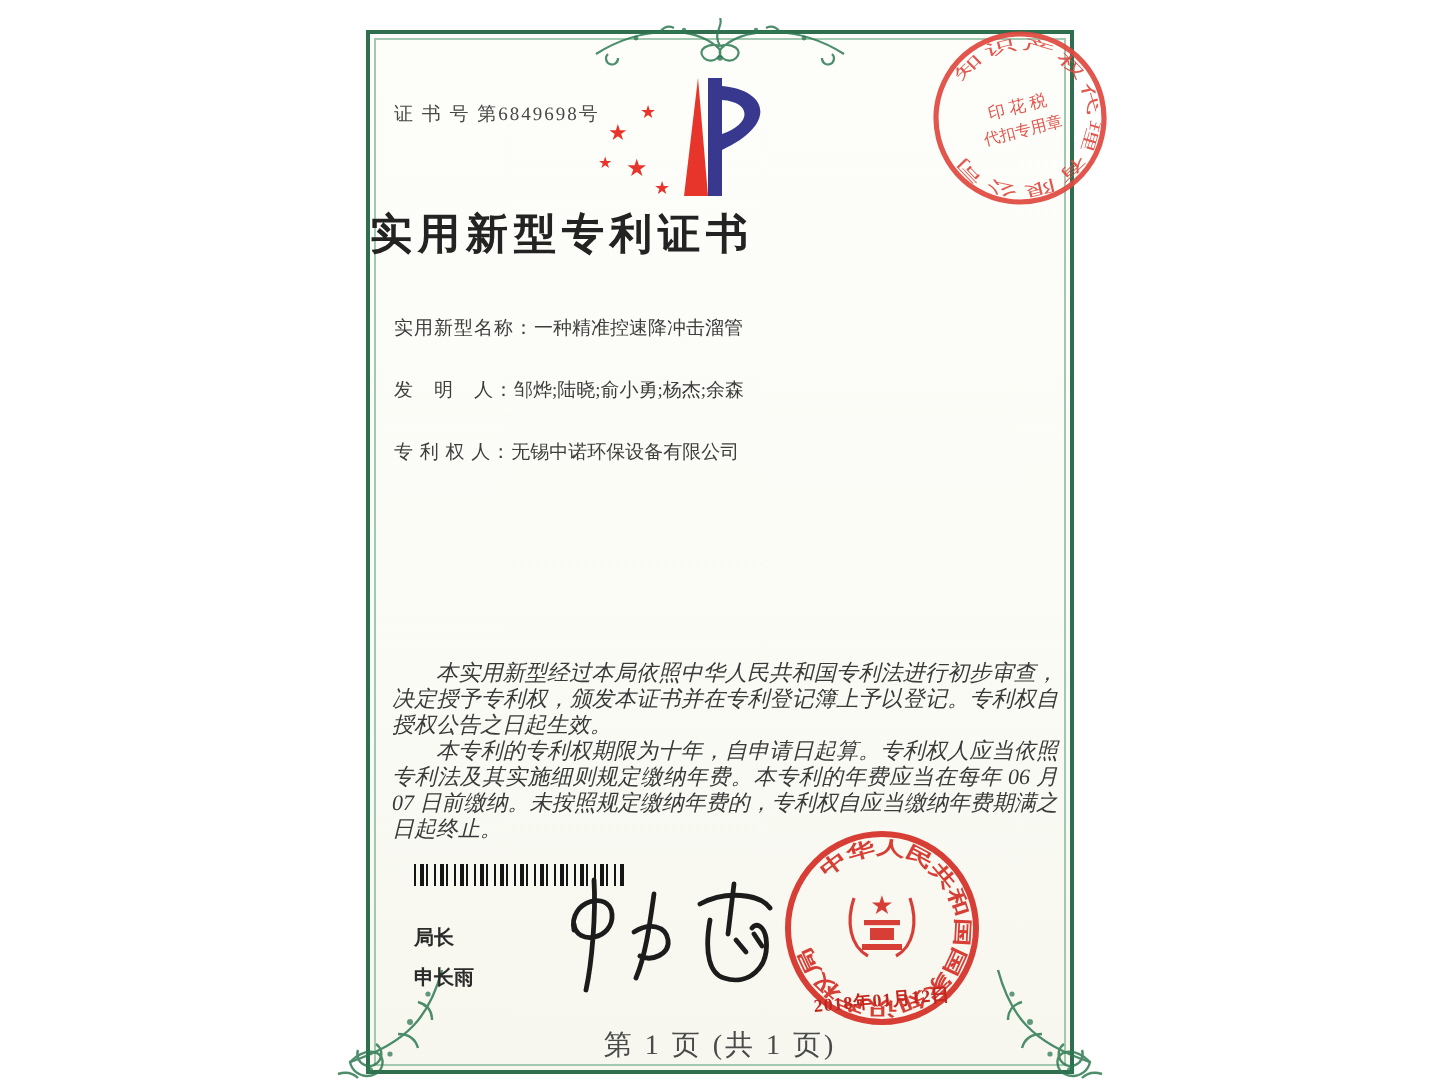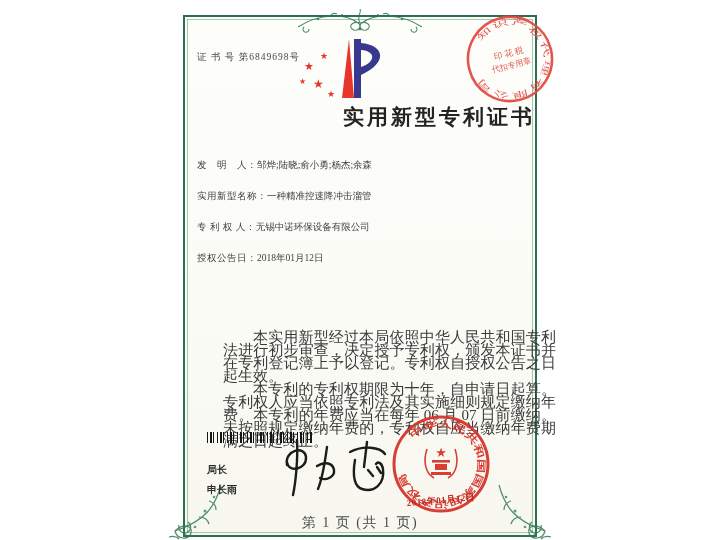"实用新型专利证书" .title { text-align: right -> left }
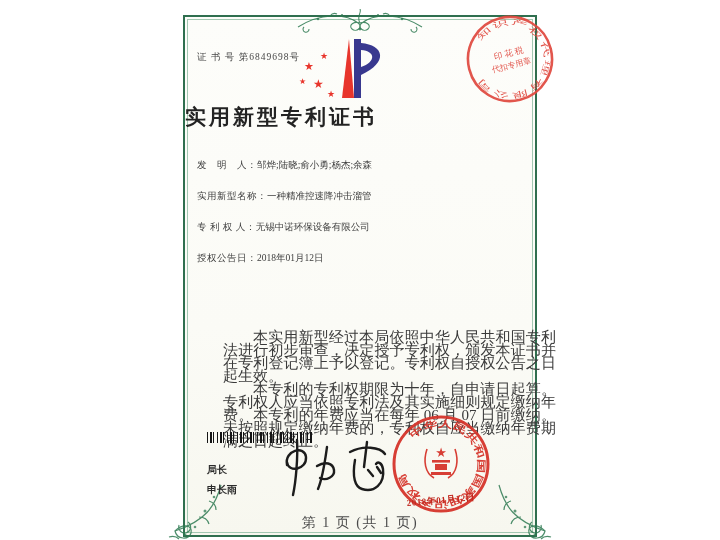"发 明 人：邹烨;陆晓;俞小勇;杨杰;余森" div.field { order: before "实用新型名称：一种精准控速降冲击溜管" -> after "实用新型名称：一种精准控速降冲击溜管" }
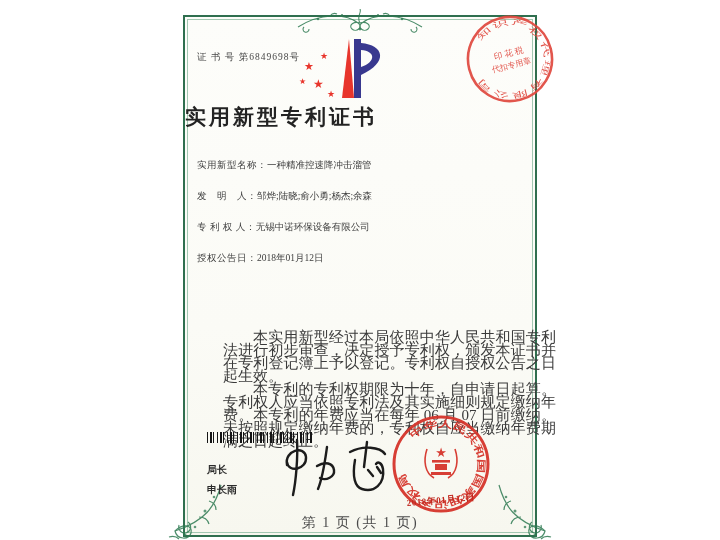"授权公告日：2018年01月12日" div.field { html: <div><span>授权公告日：</span><span>2018年01月12日</span></div> -> none }
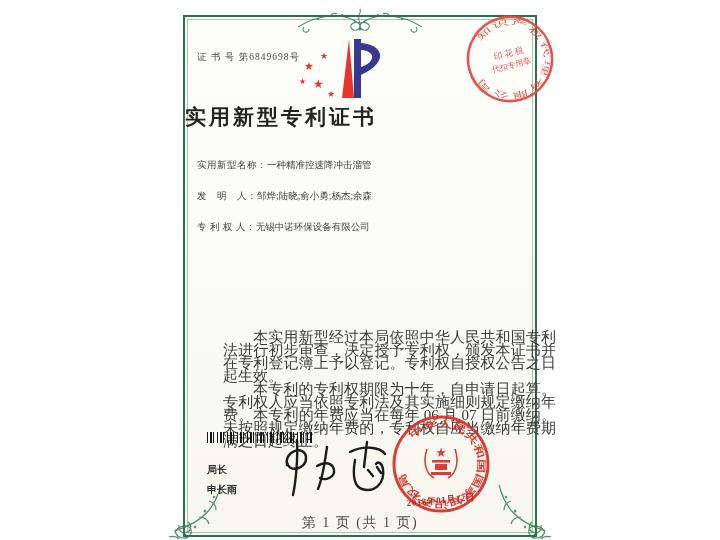"本实用新型经过本局依照中华人民共和国专利法进行初步审查，决定授予专利权，颁发本证" .body-text { font-size: 15px -> 11px; font-style: none -> italic; margin-left: 27px -> none }
